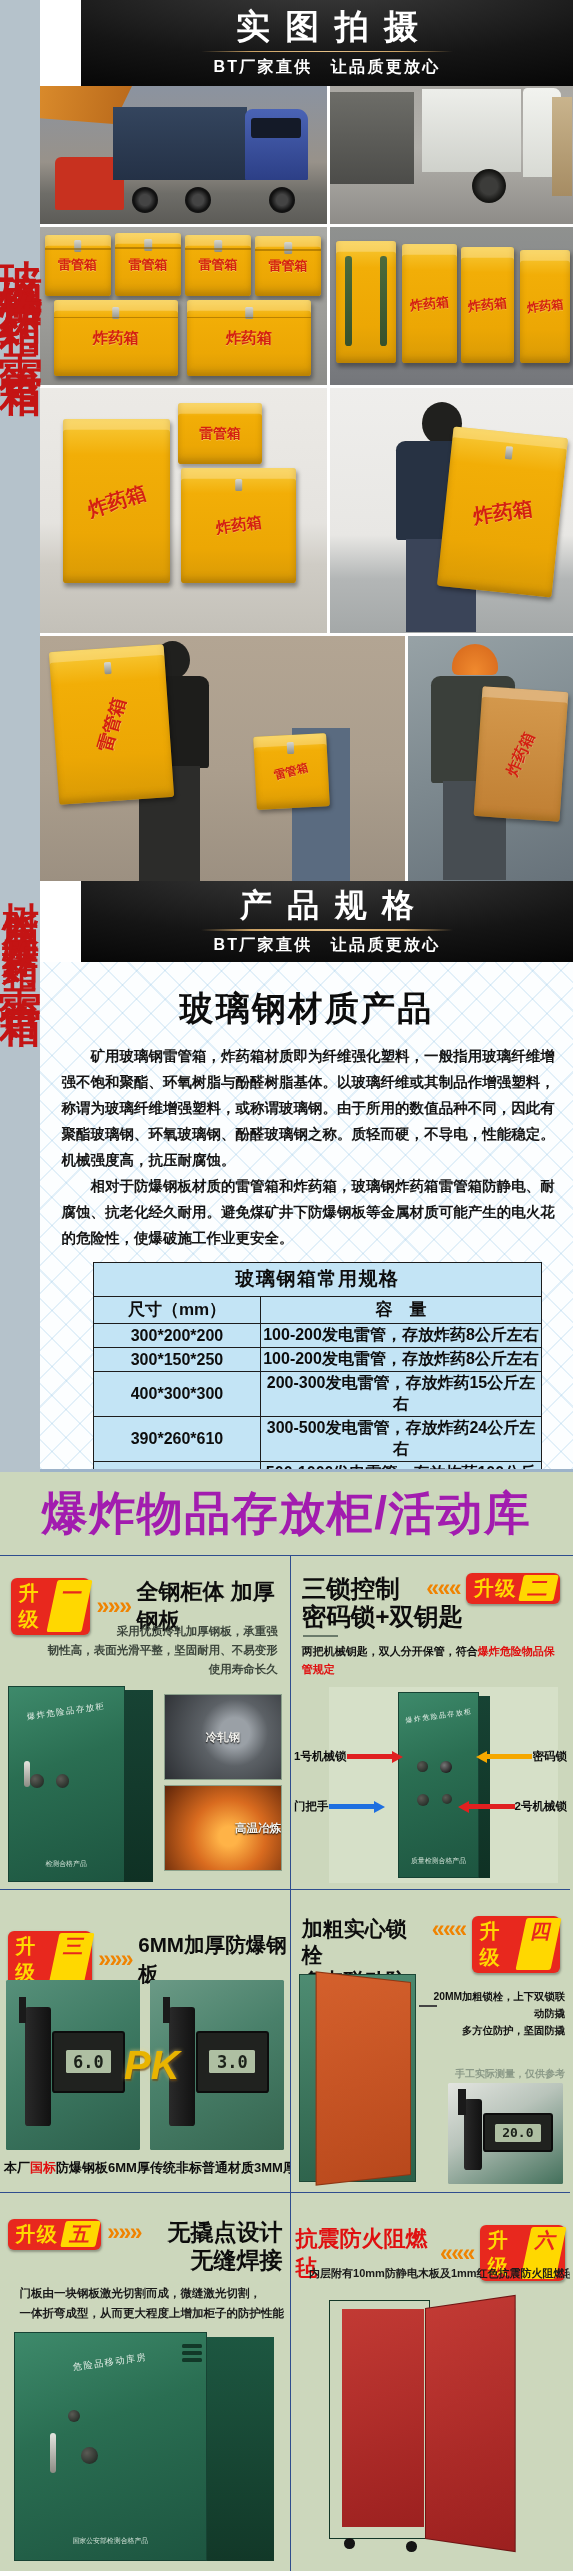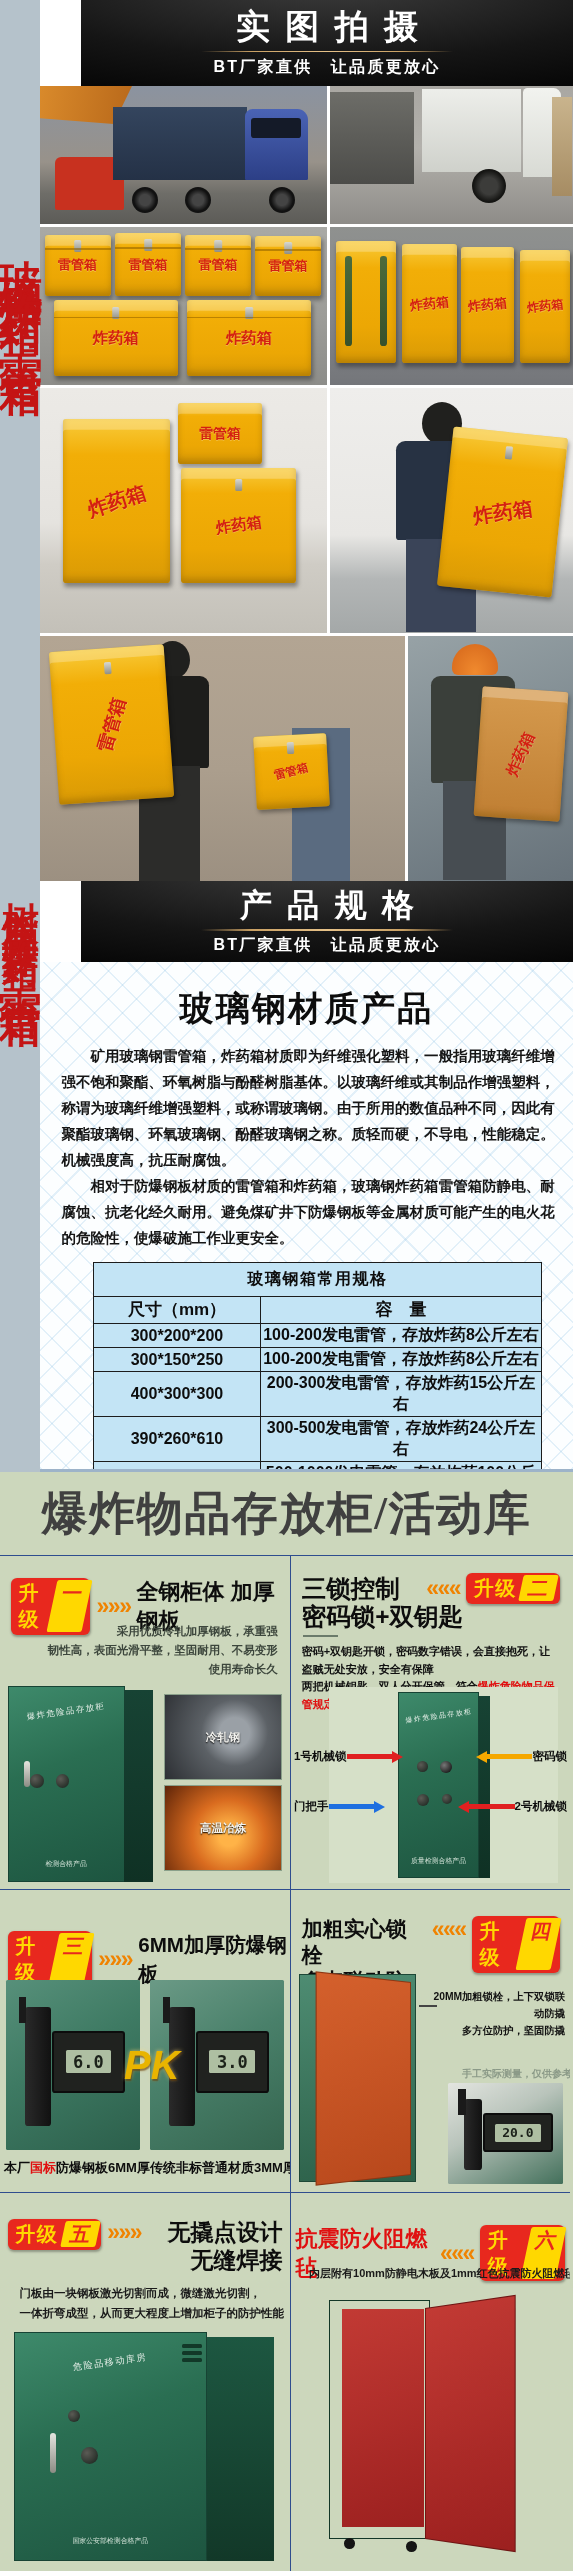"玻璃钢箱常用规格" .spec-table .cap { font-size: 16px -> 19px }
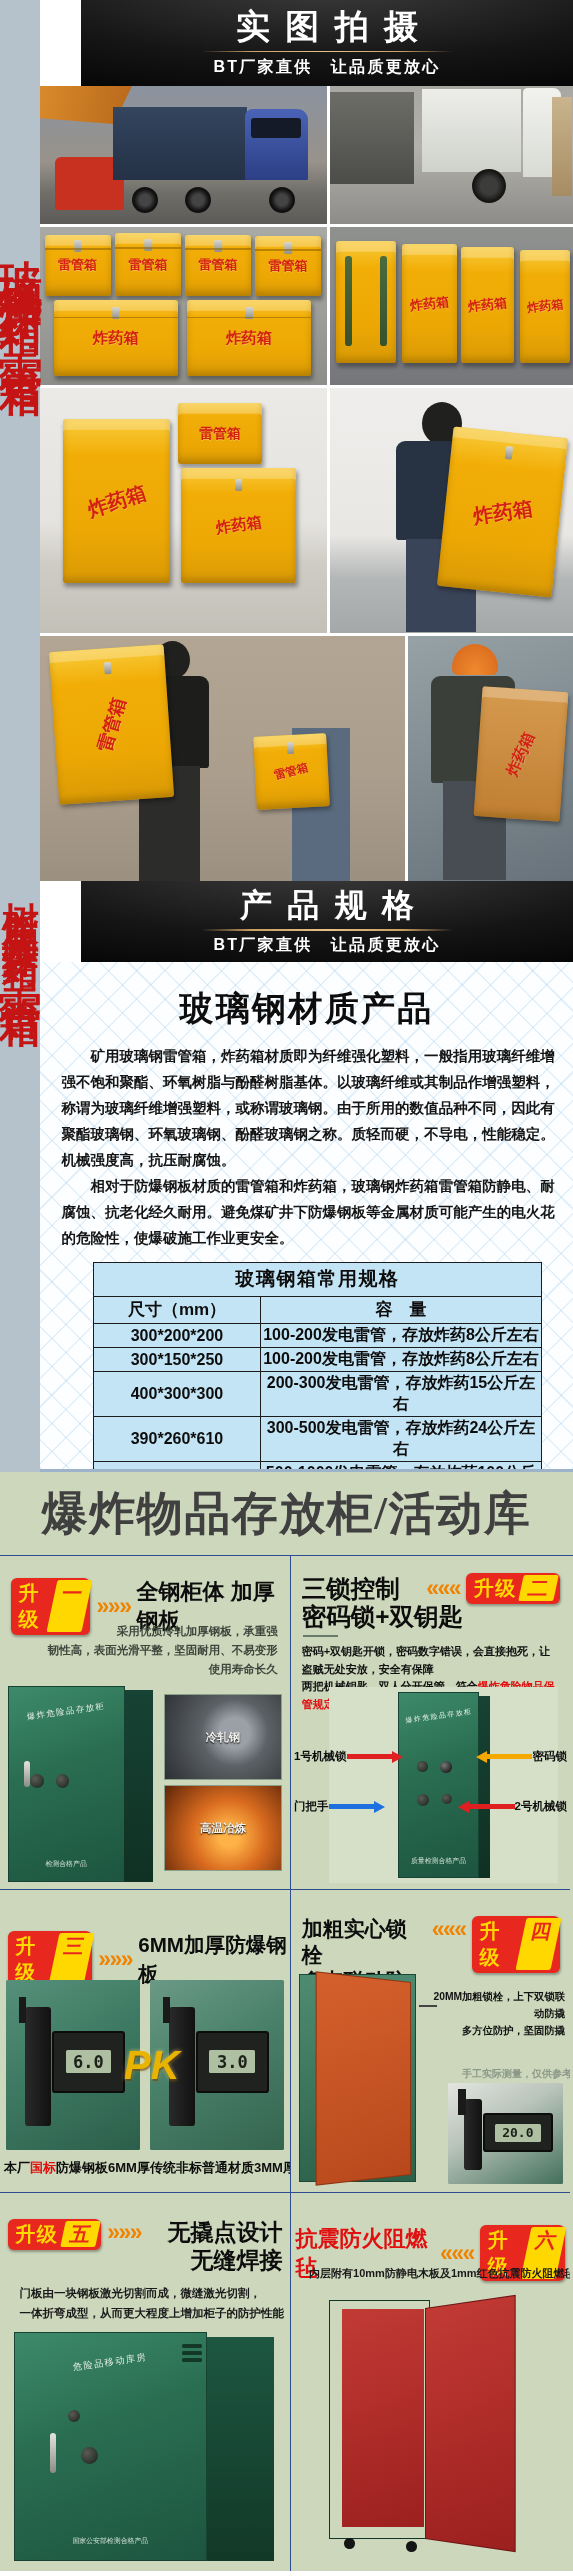"爆炸物品存放柜/活动库" .cab-title { color: #404040 -> #a21caf; font-family: Liberation Serif, serif -> none }
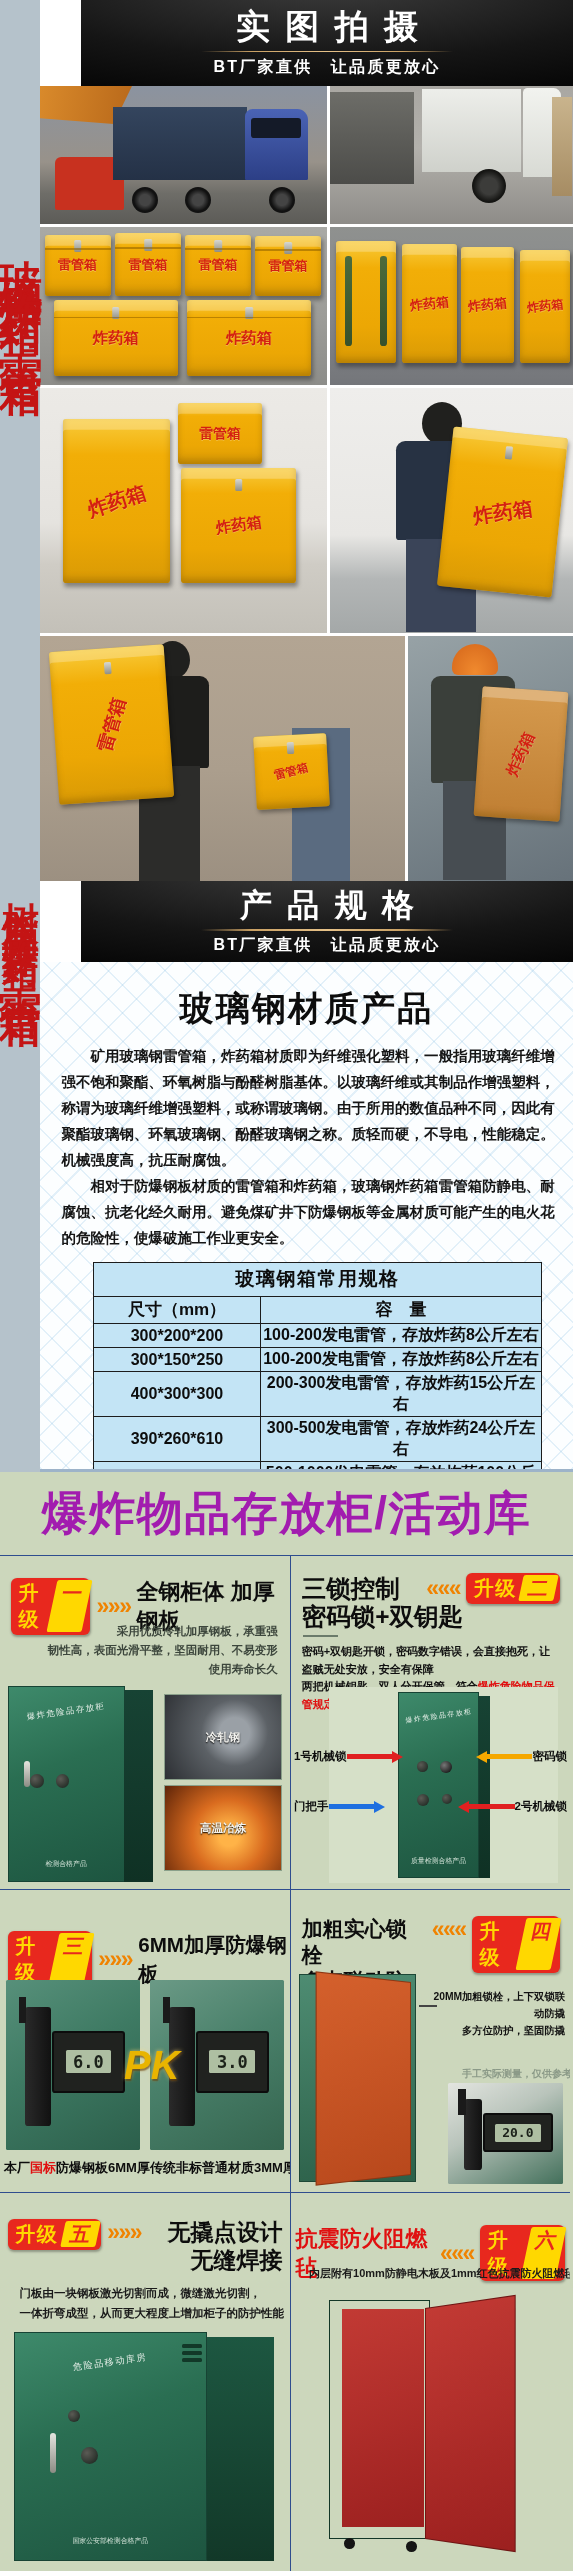"密码+双钥匙开锁，密码数字错误，会直接抱死，让盗贼无处安放，安全有保障" div { html: <div>密码+双钥匙开锁，密码数字错误，会直接抱死，让盗贼无处安放，安全有保障</div> -> none }
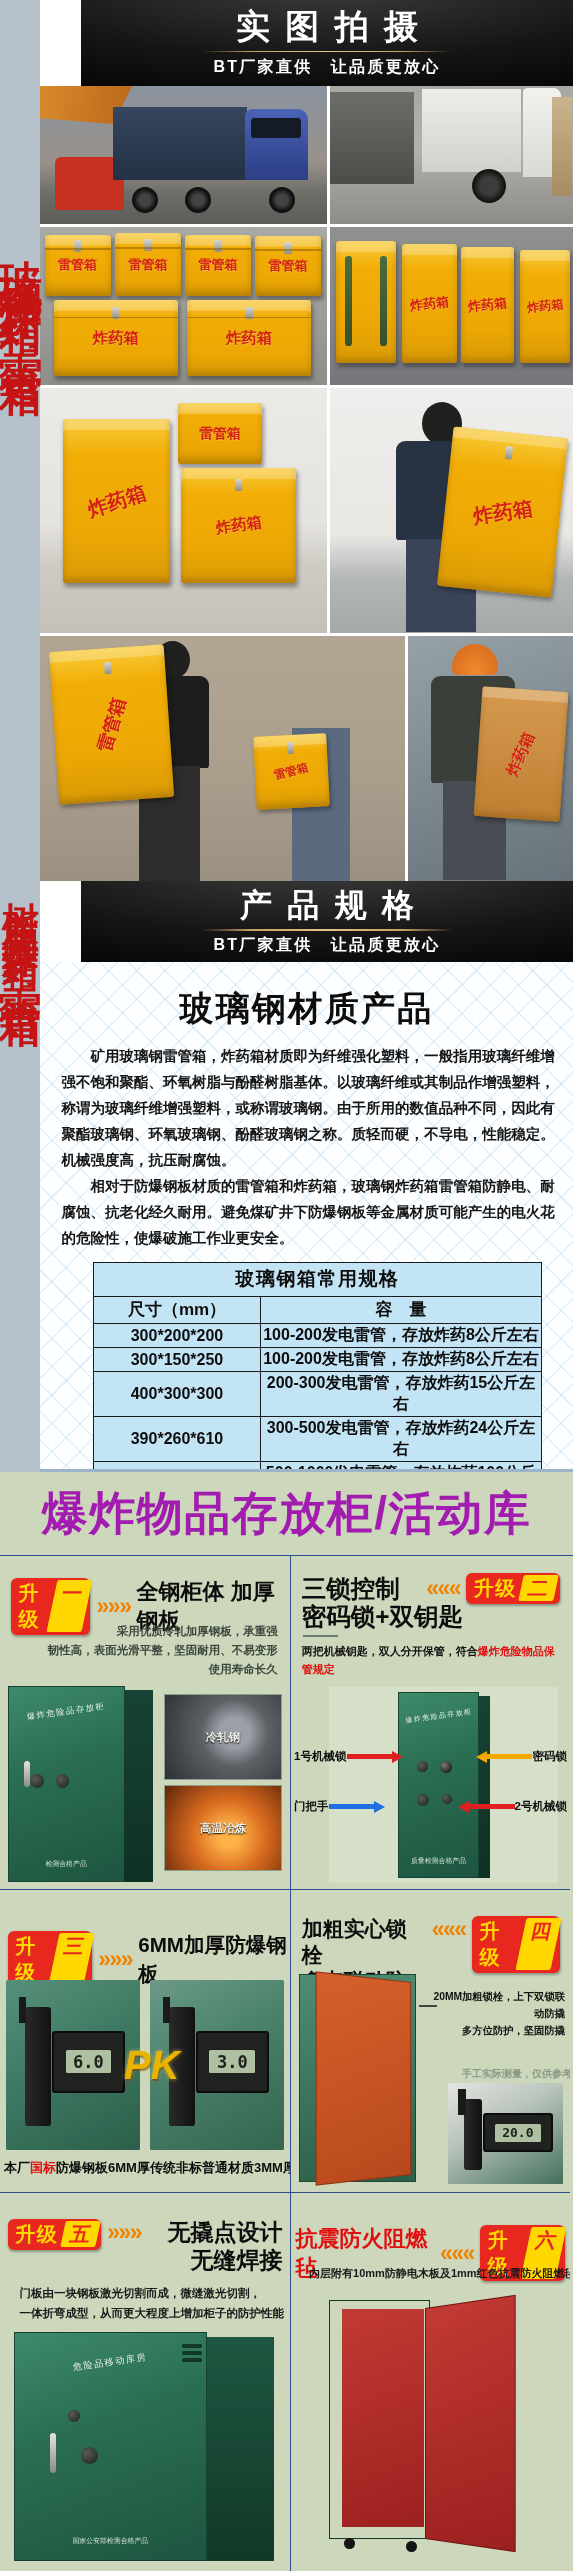"高温冶炼" div.smallshot { justify-content: none -> flex-end }
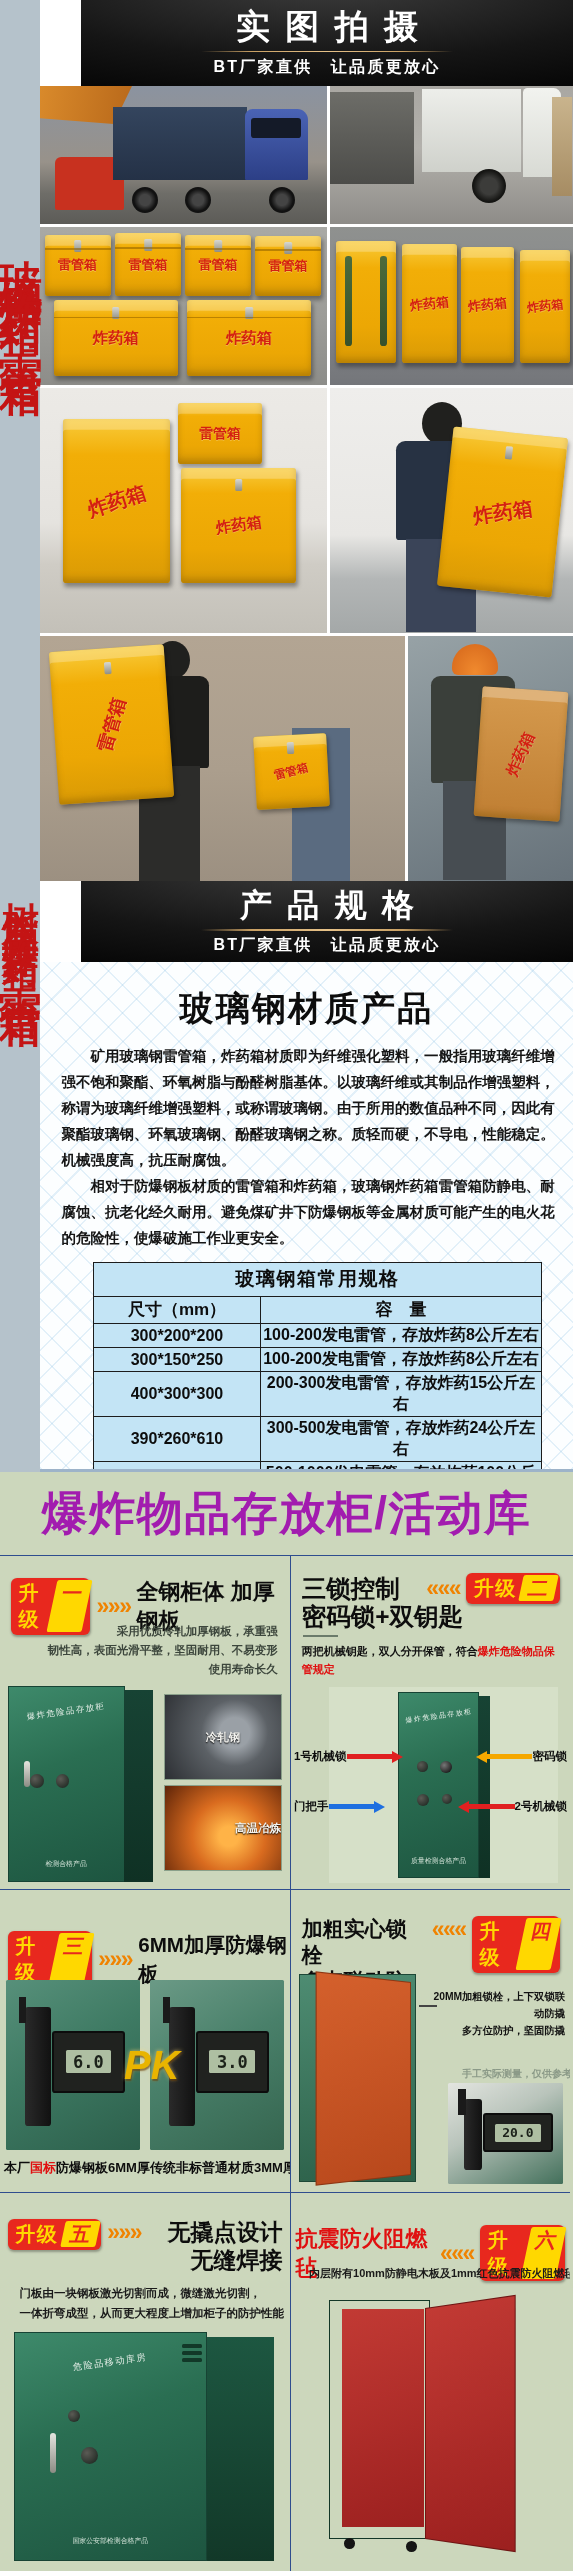"手工实际测量，仅供参考" div.capt { margin-left: 7px -> none }
